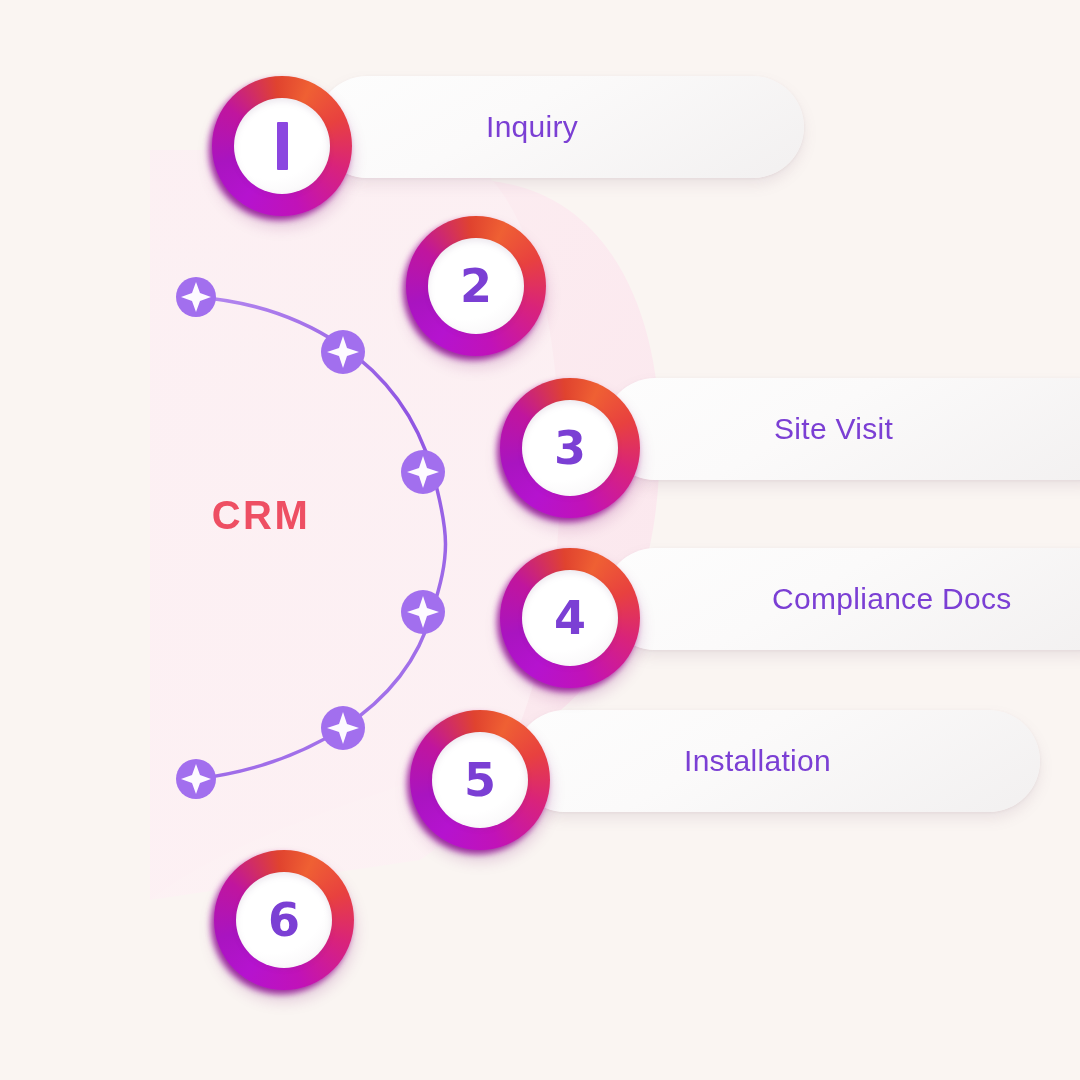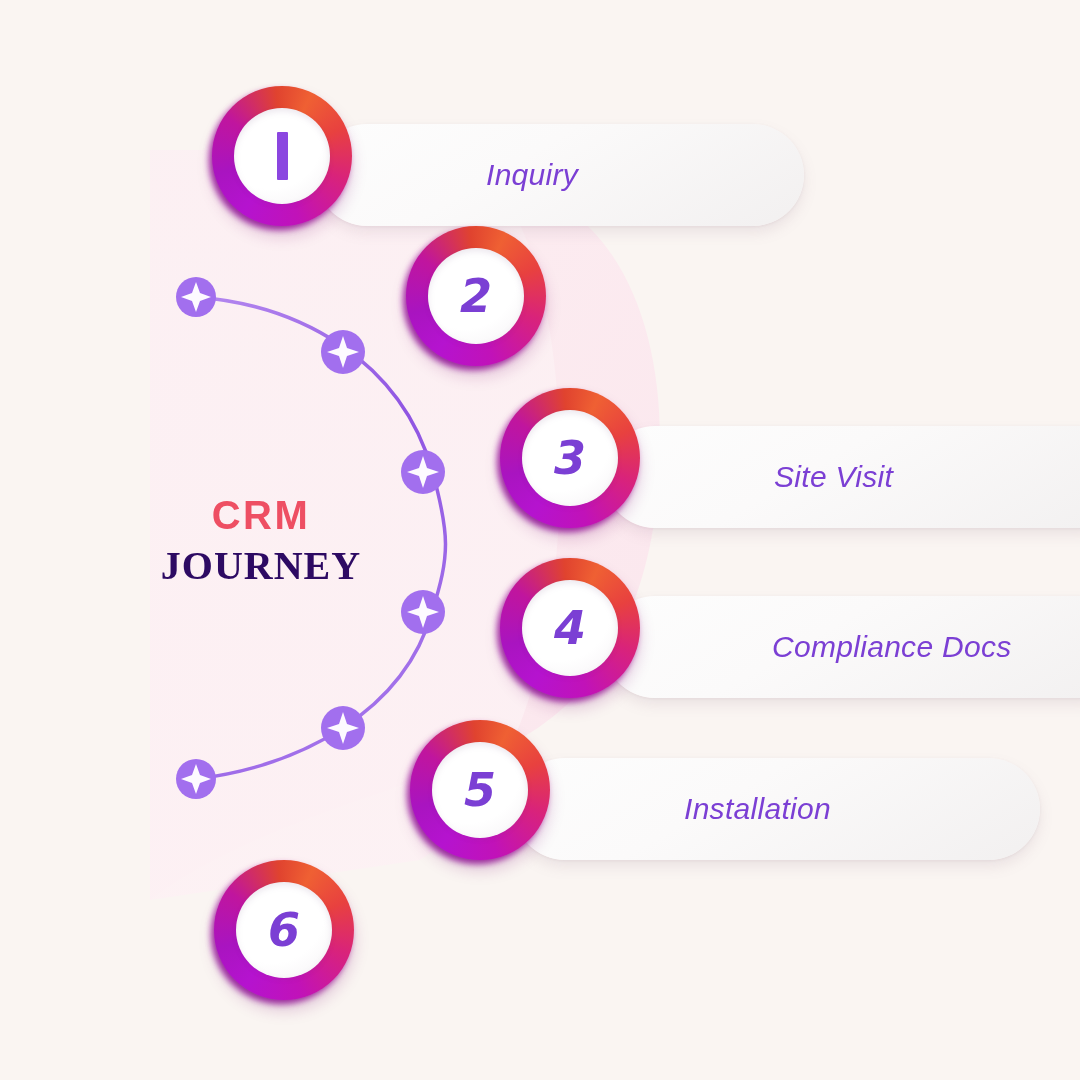"Inquiry" .step { align-items: flex-end -> flex-start; font-style: italic -> none }
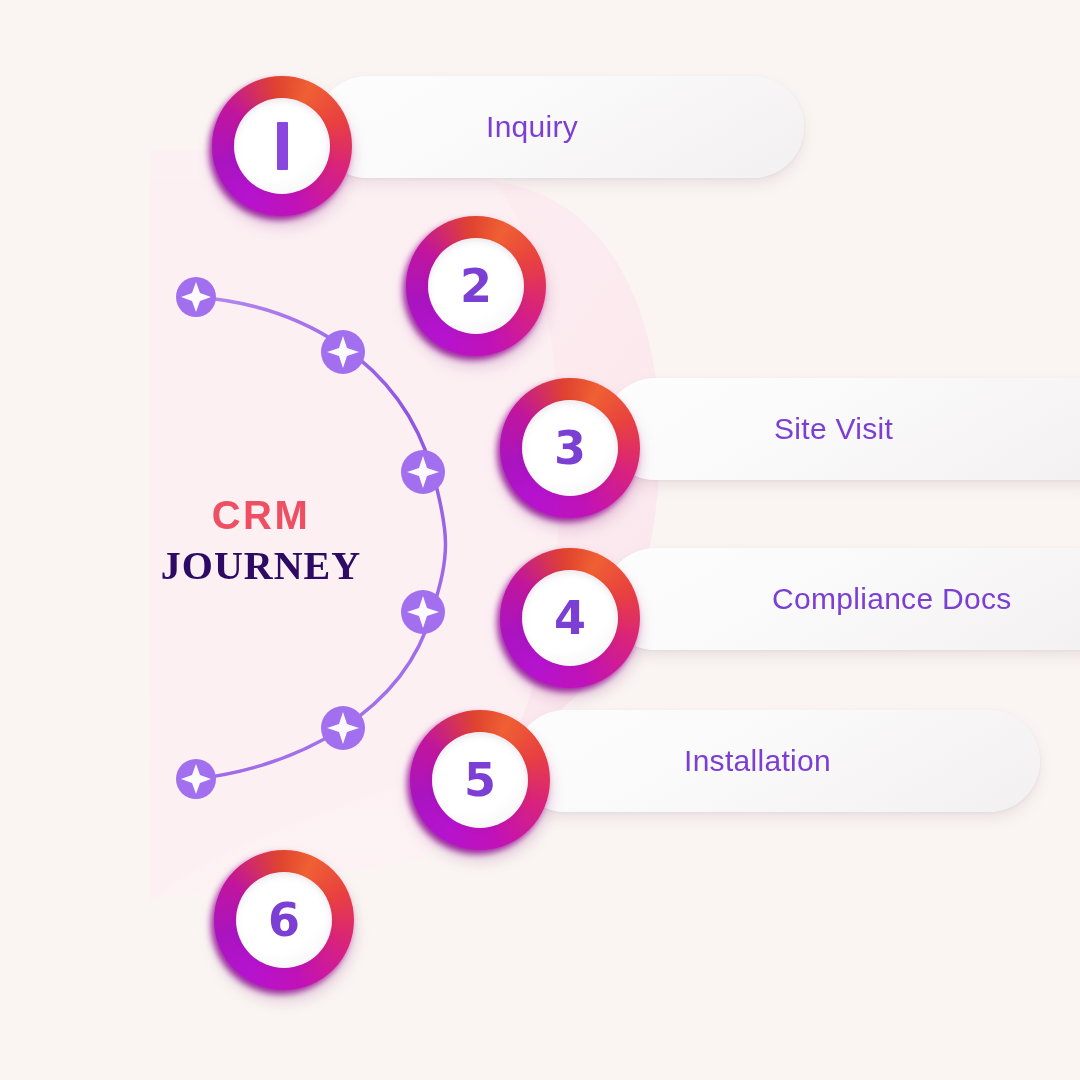"JOURNEY" span.title-main { html: <span>JOURNEY</span> -> none }
